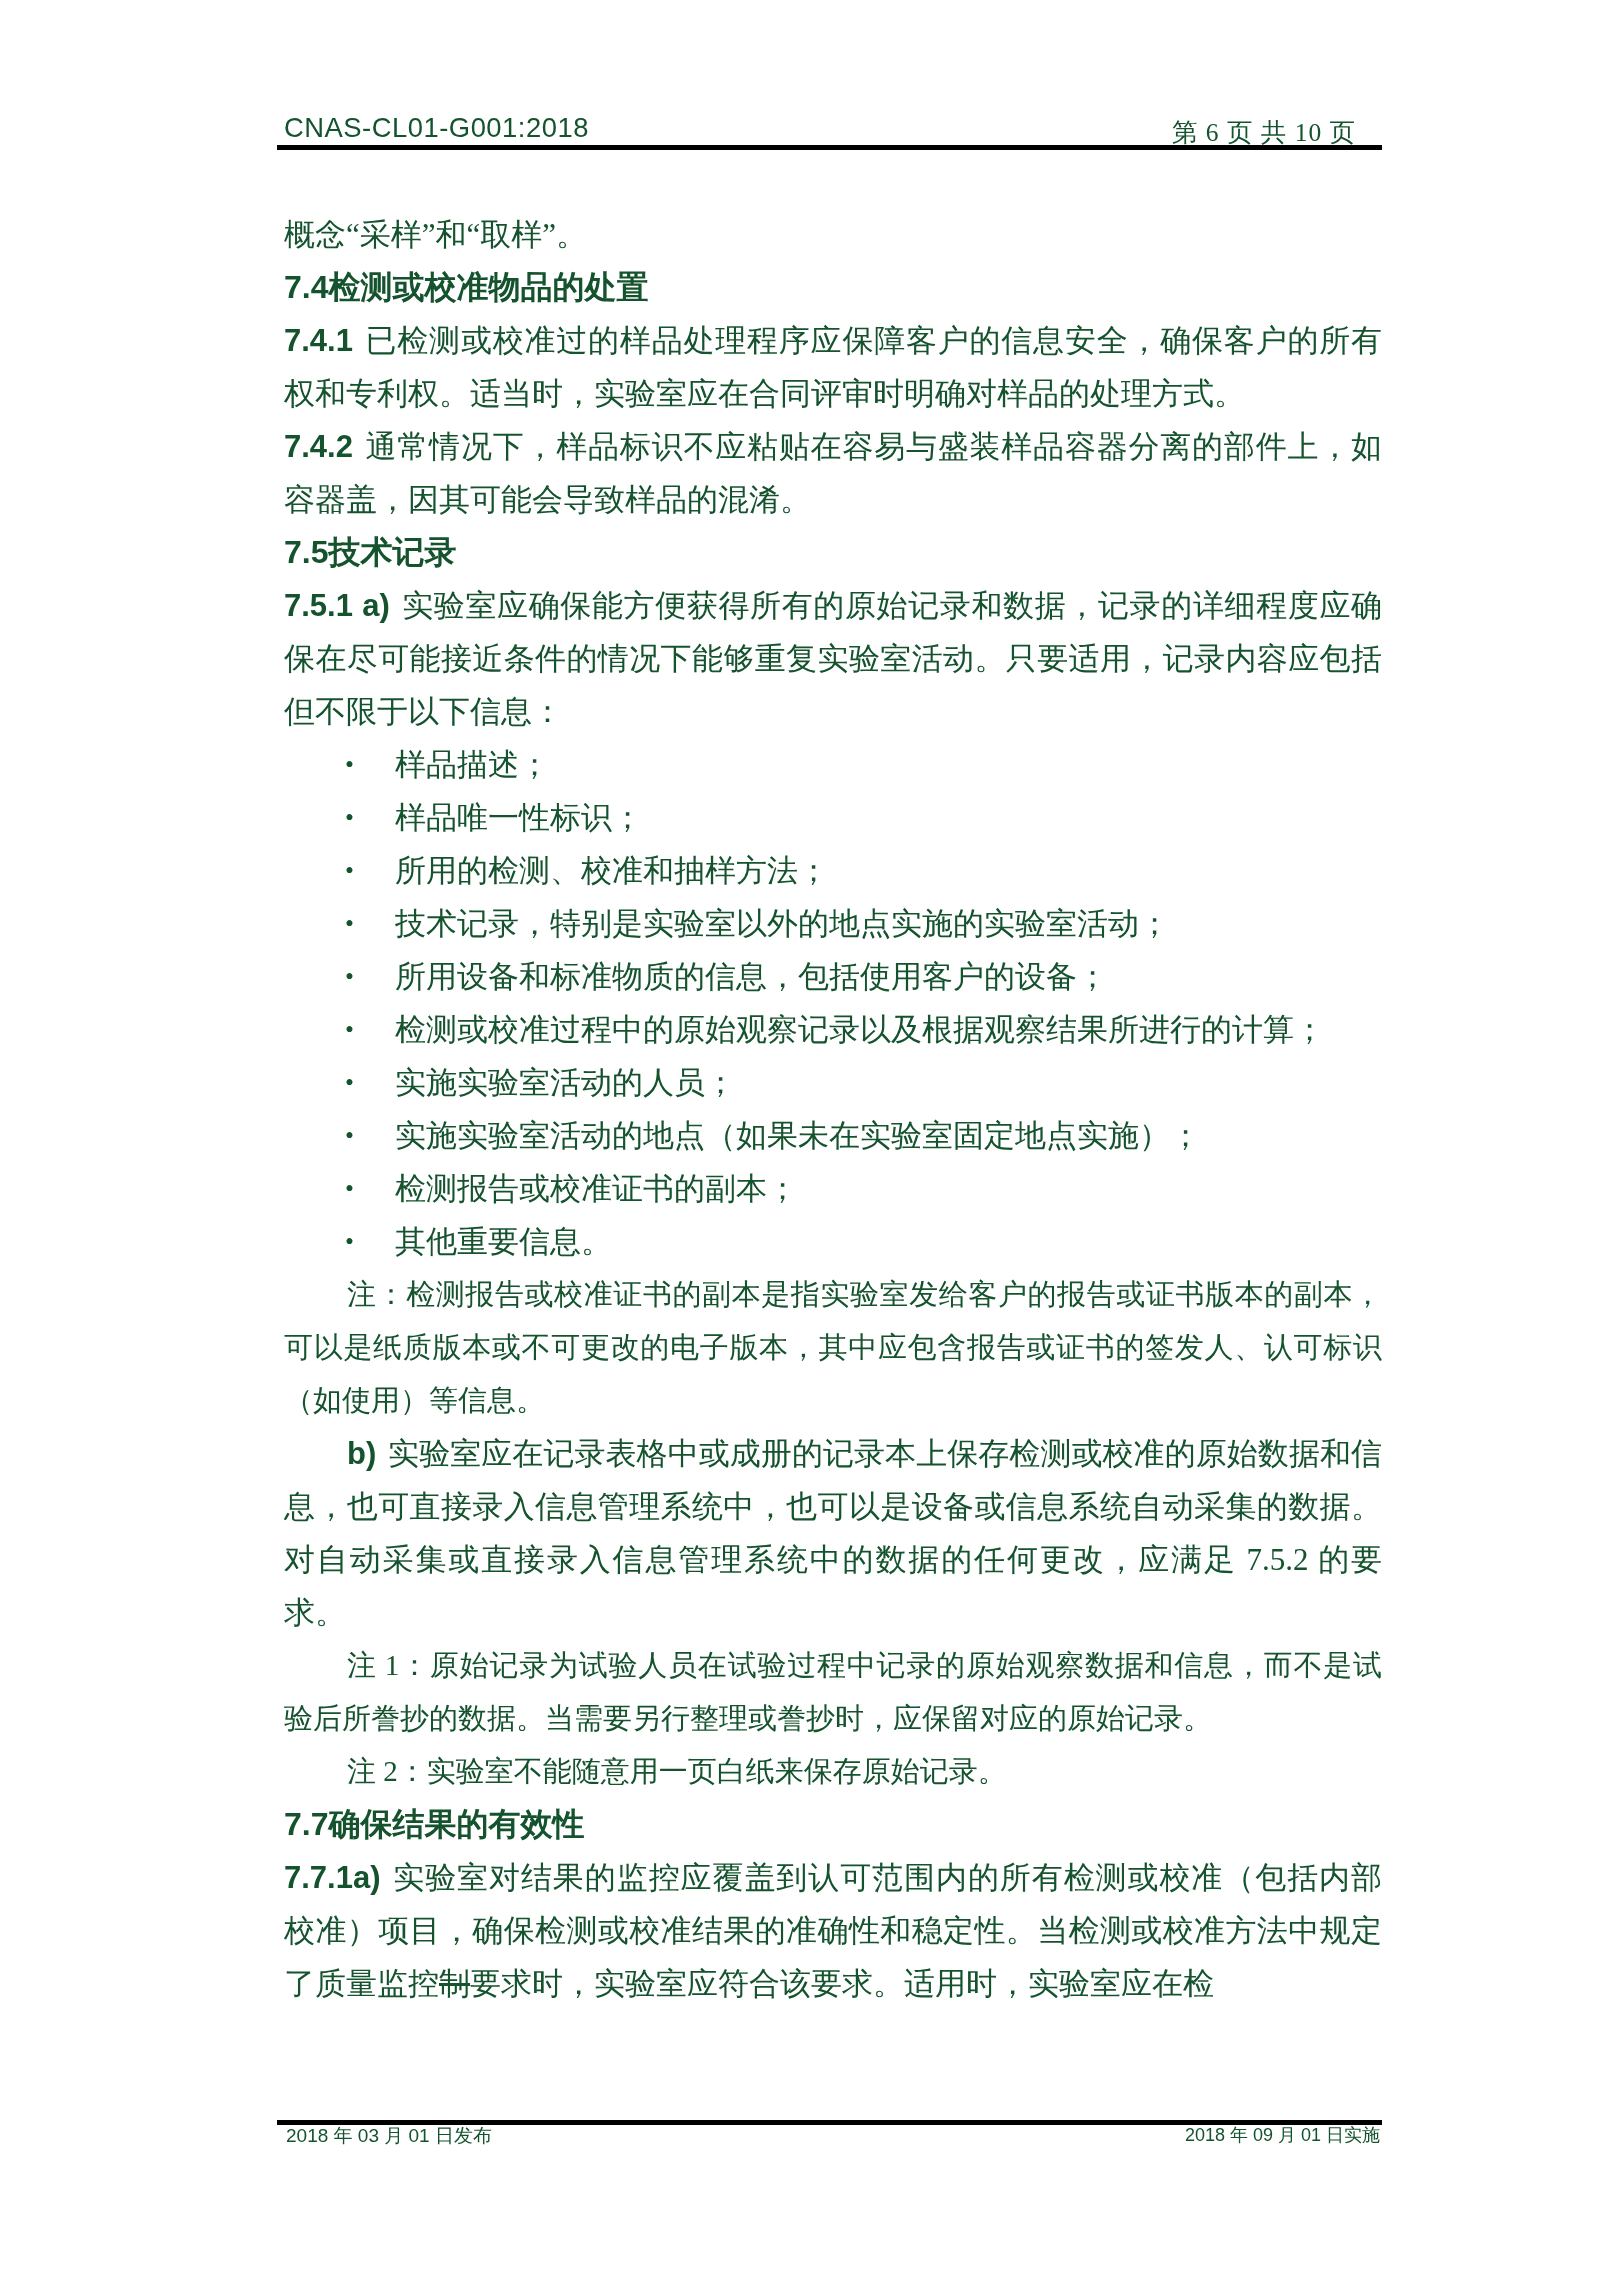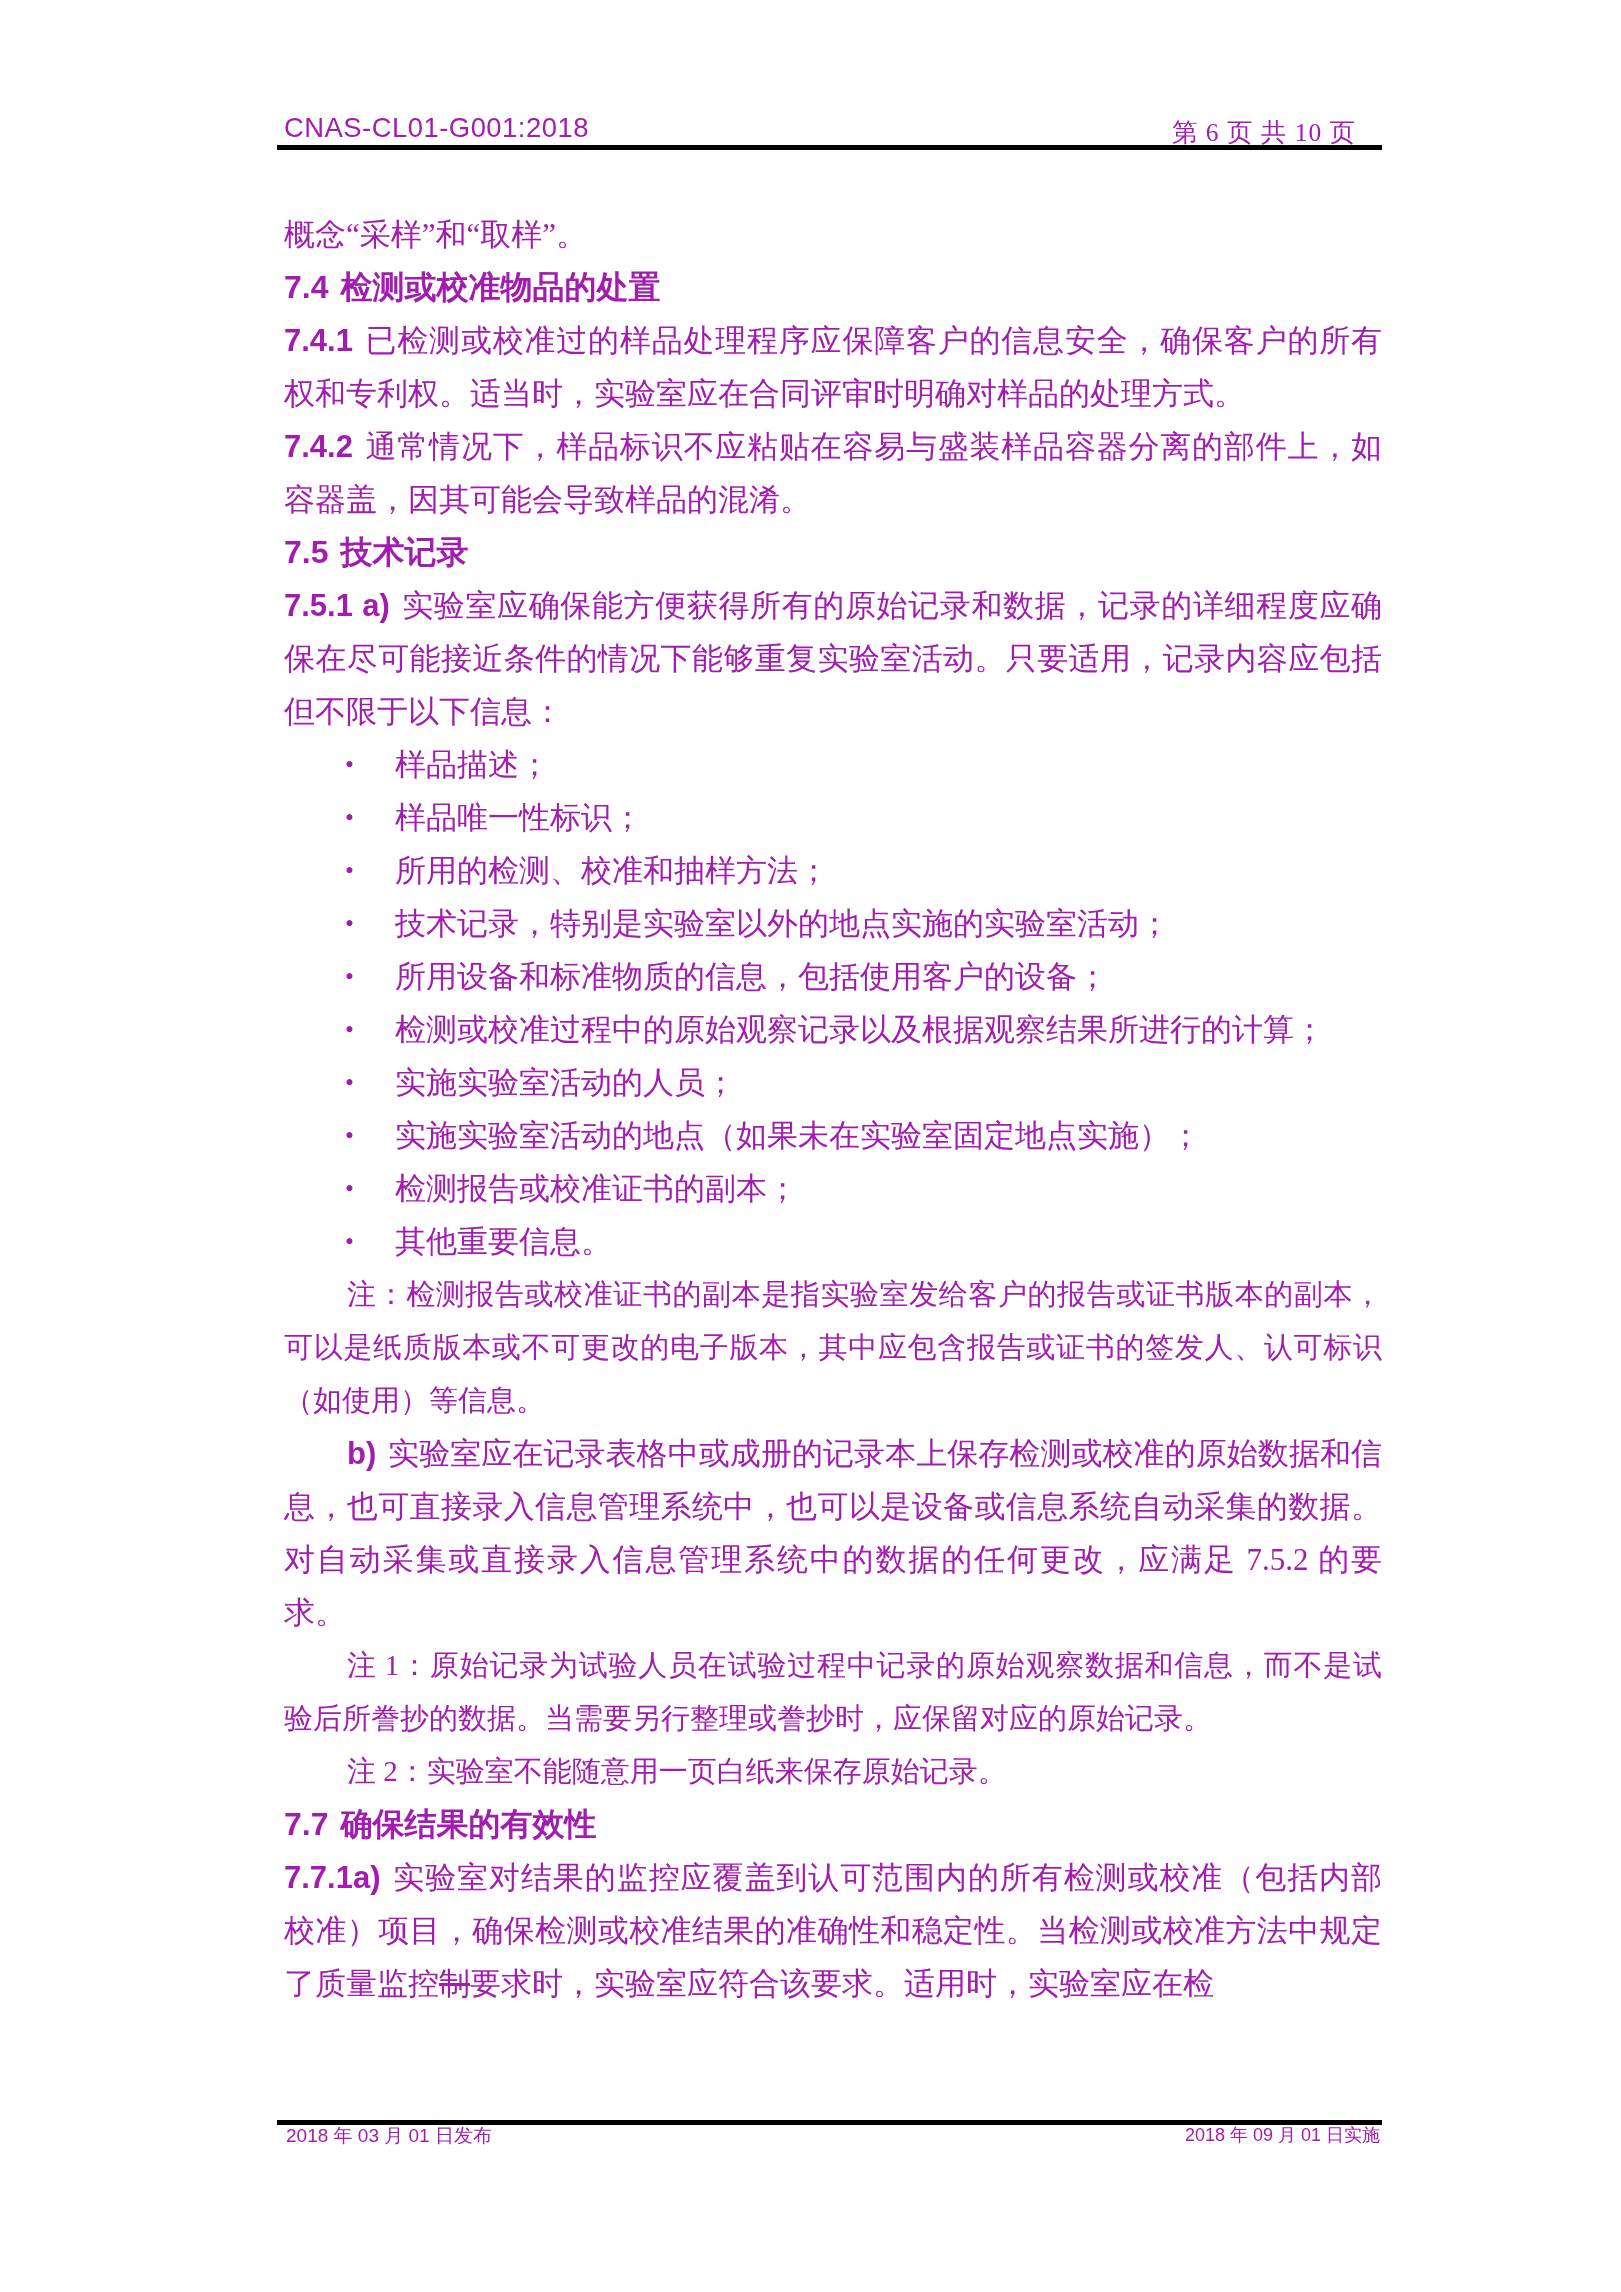"CNAS-CL01-G001:2018" .page { color: #a21caf -> #14532d }
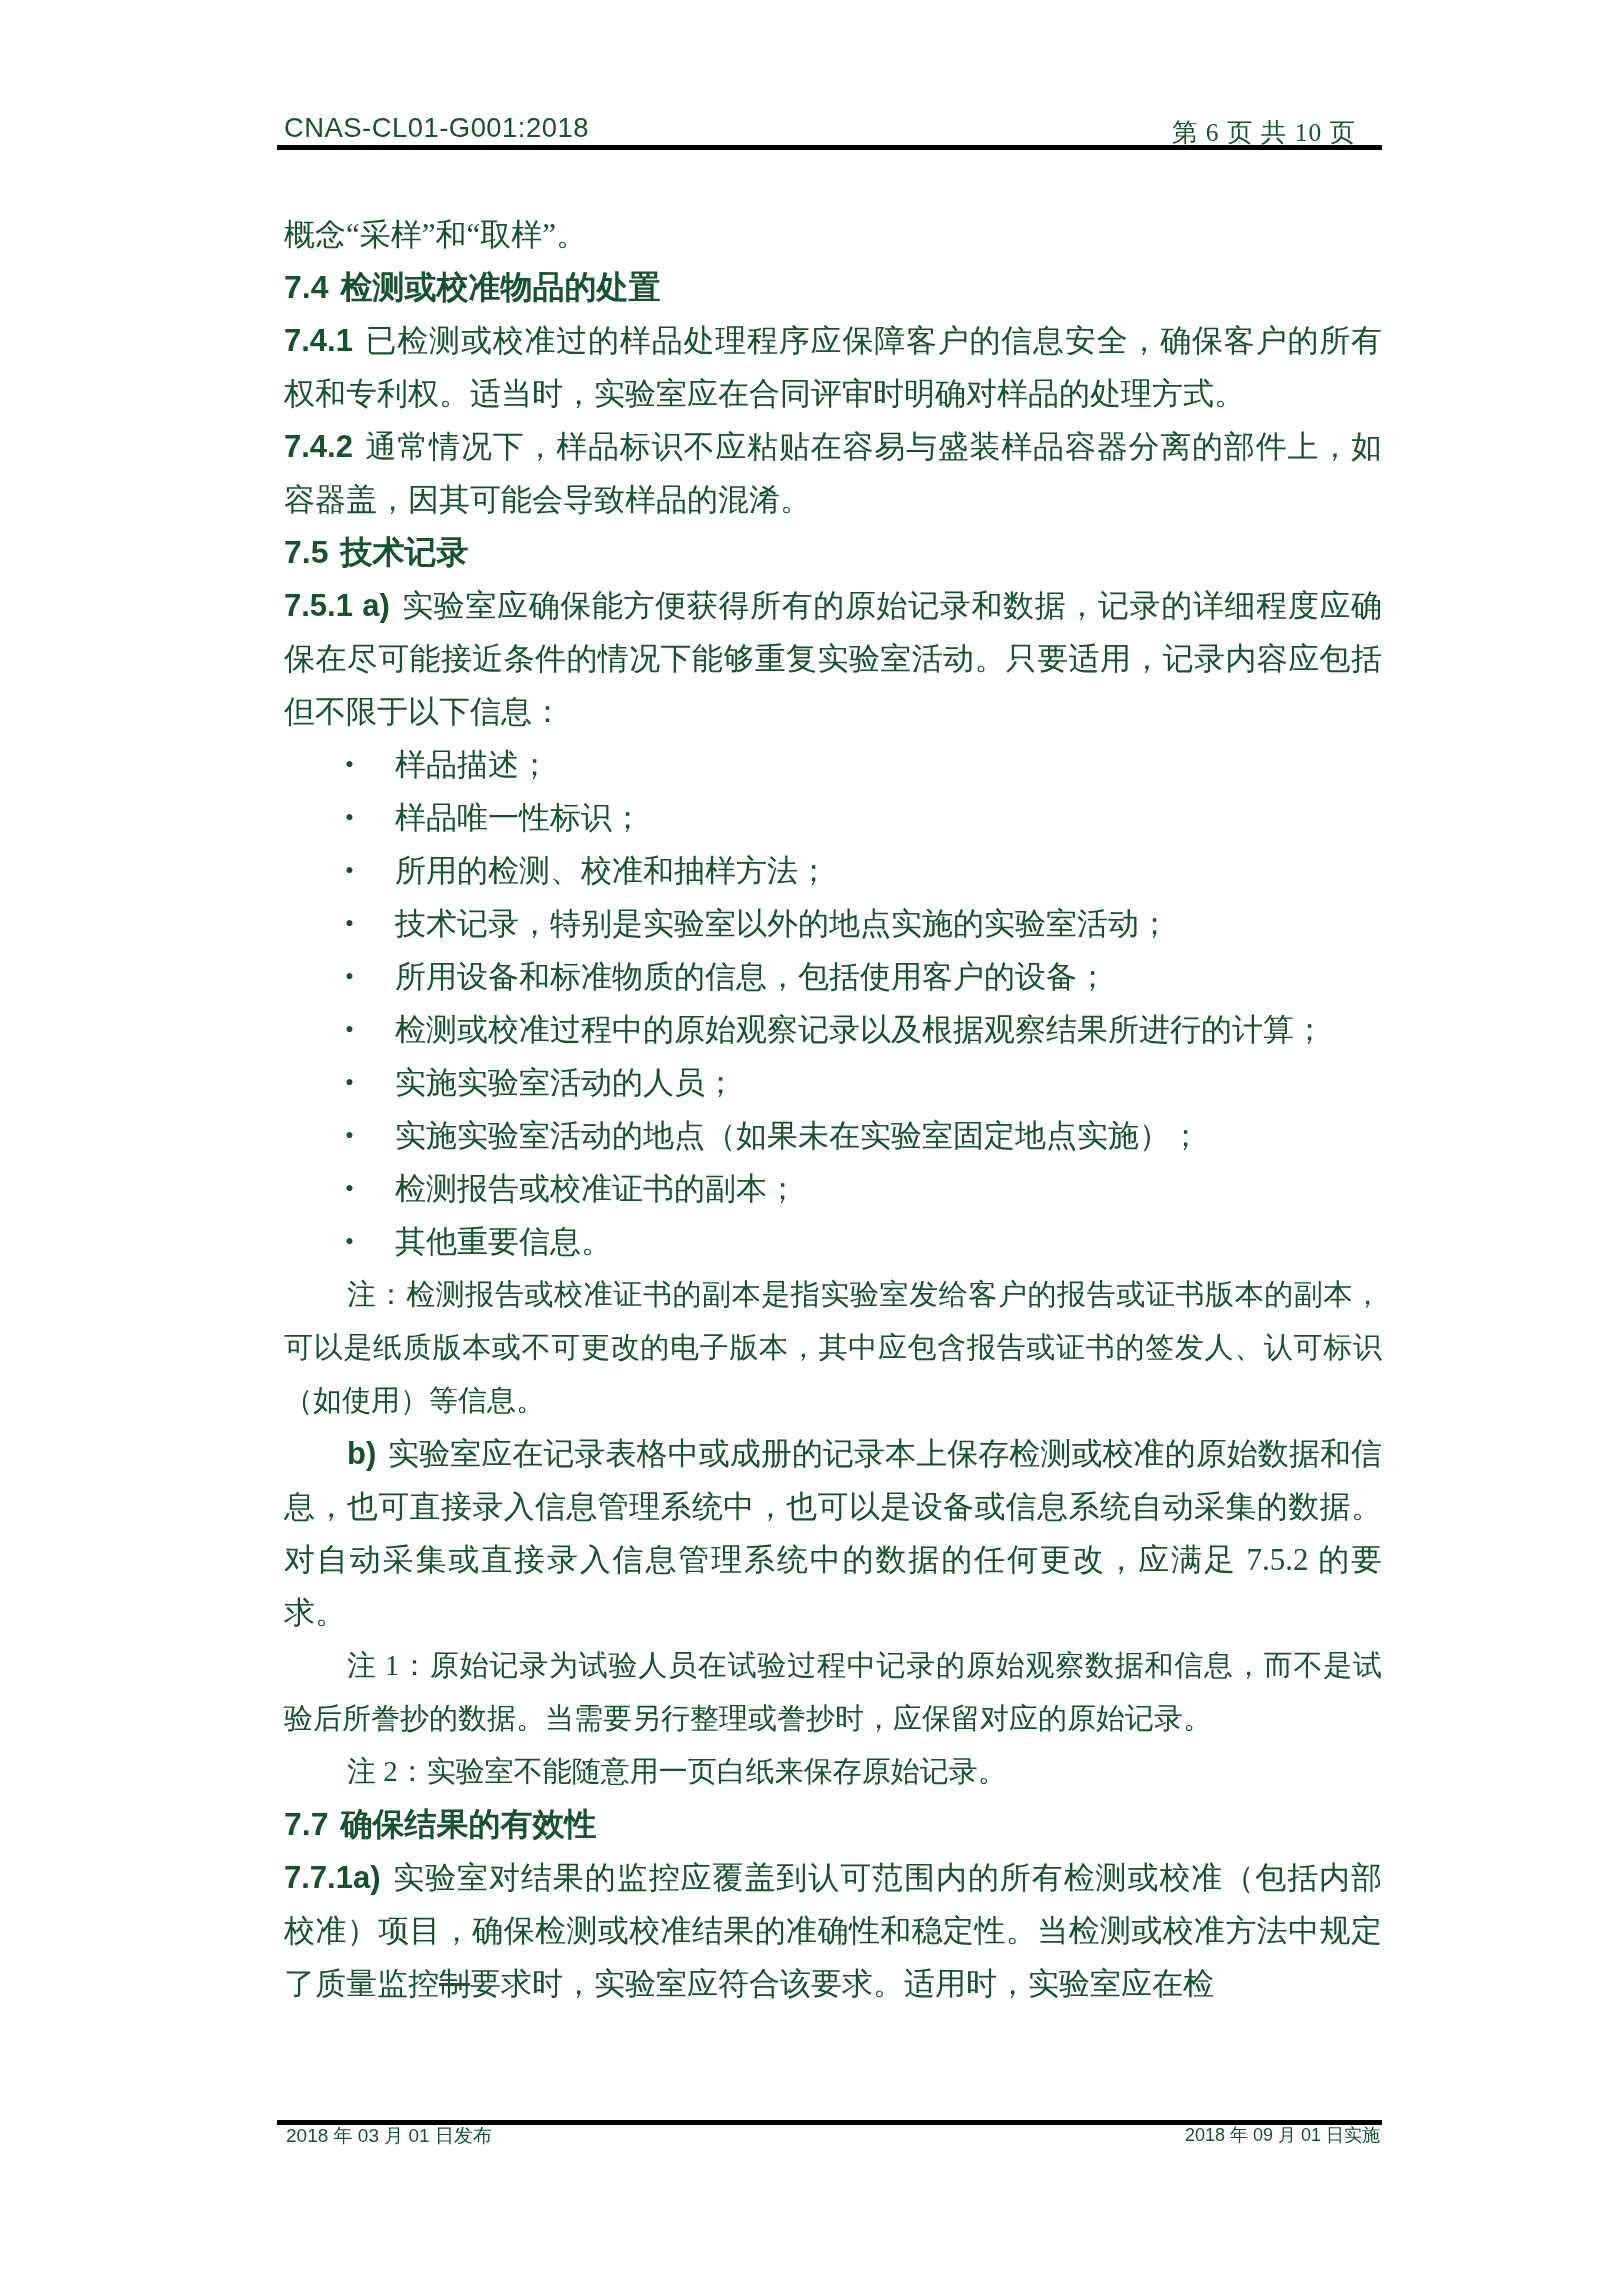"7.4" .content h2 .sec-num { margin-right: 12px -> 0 }
